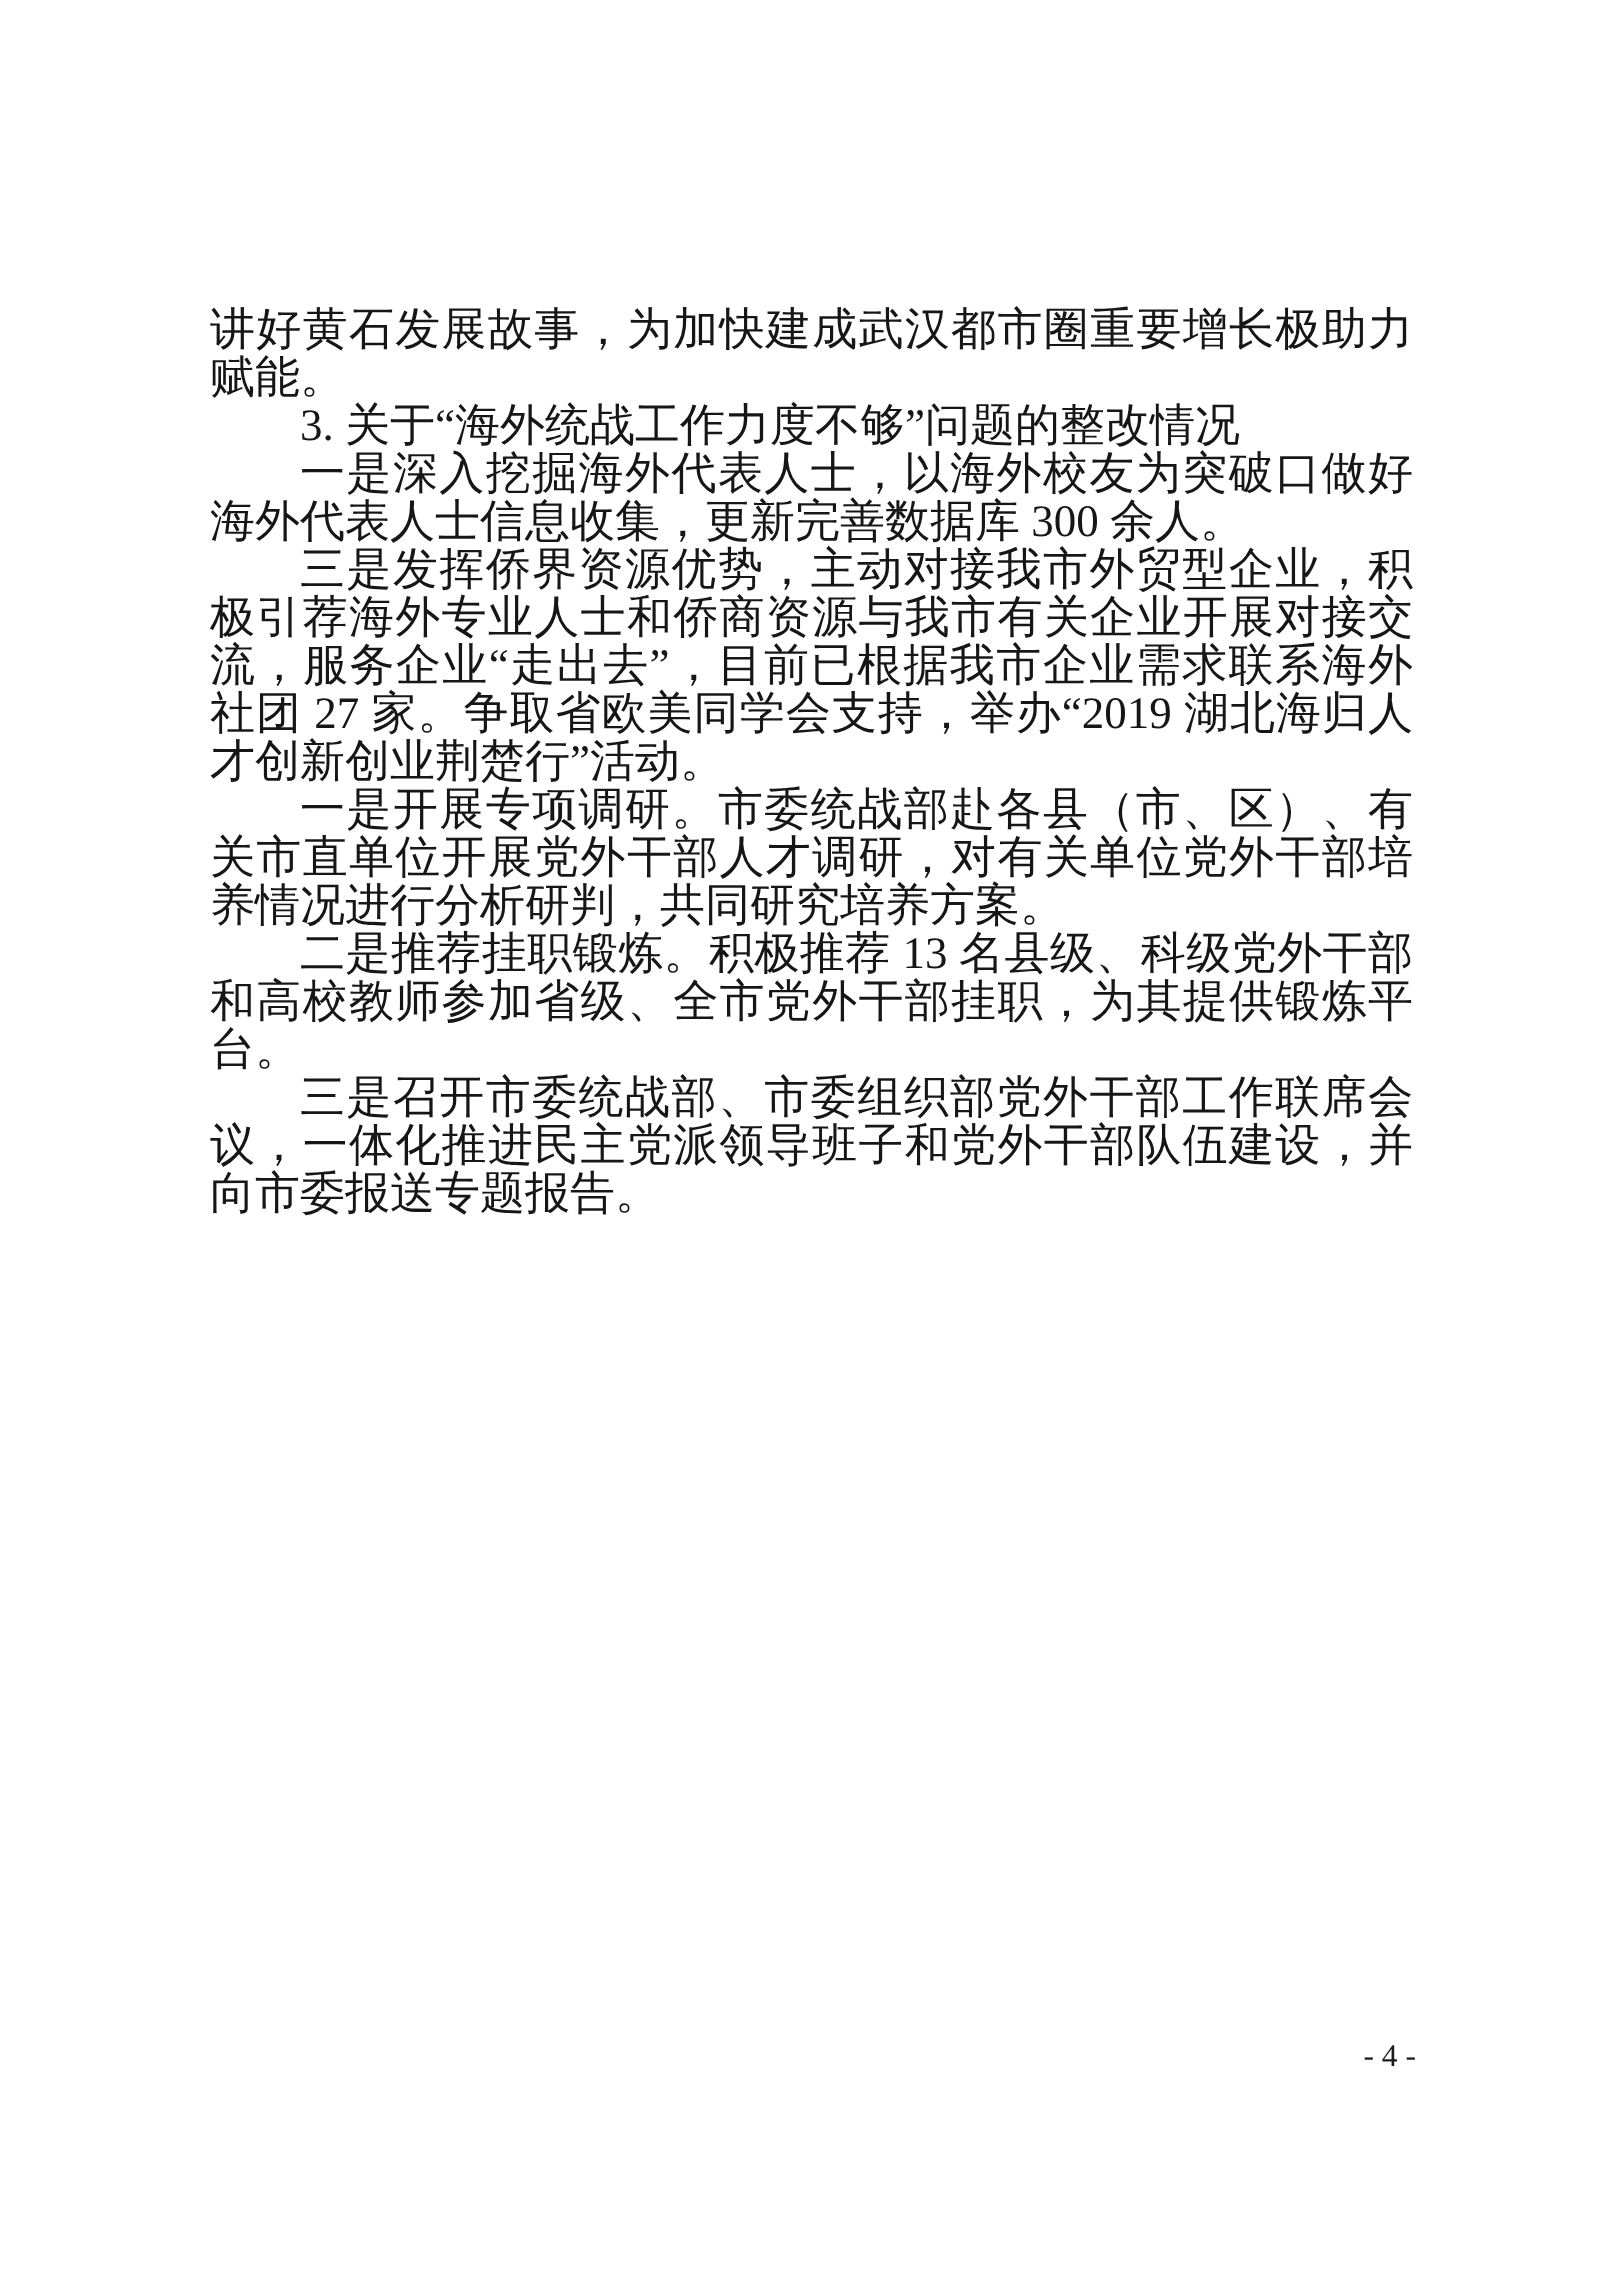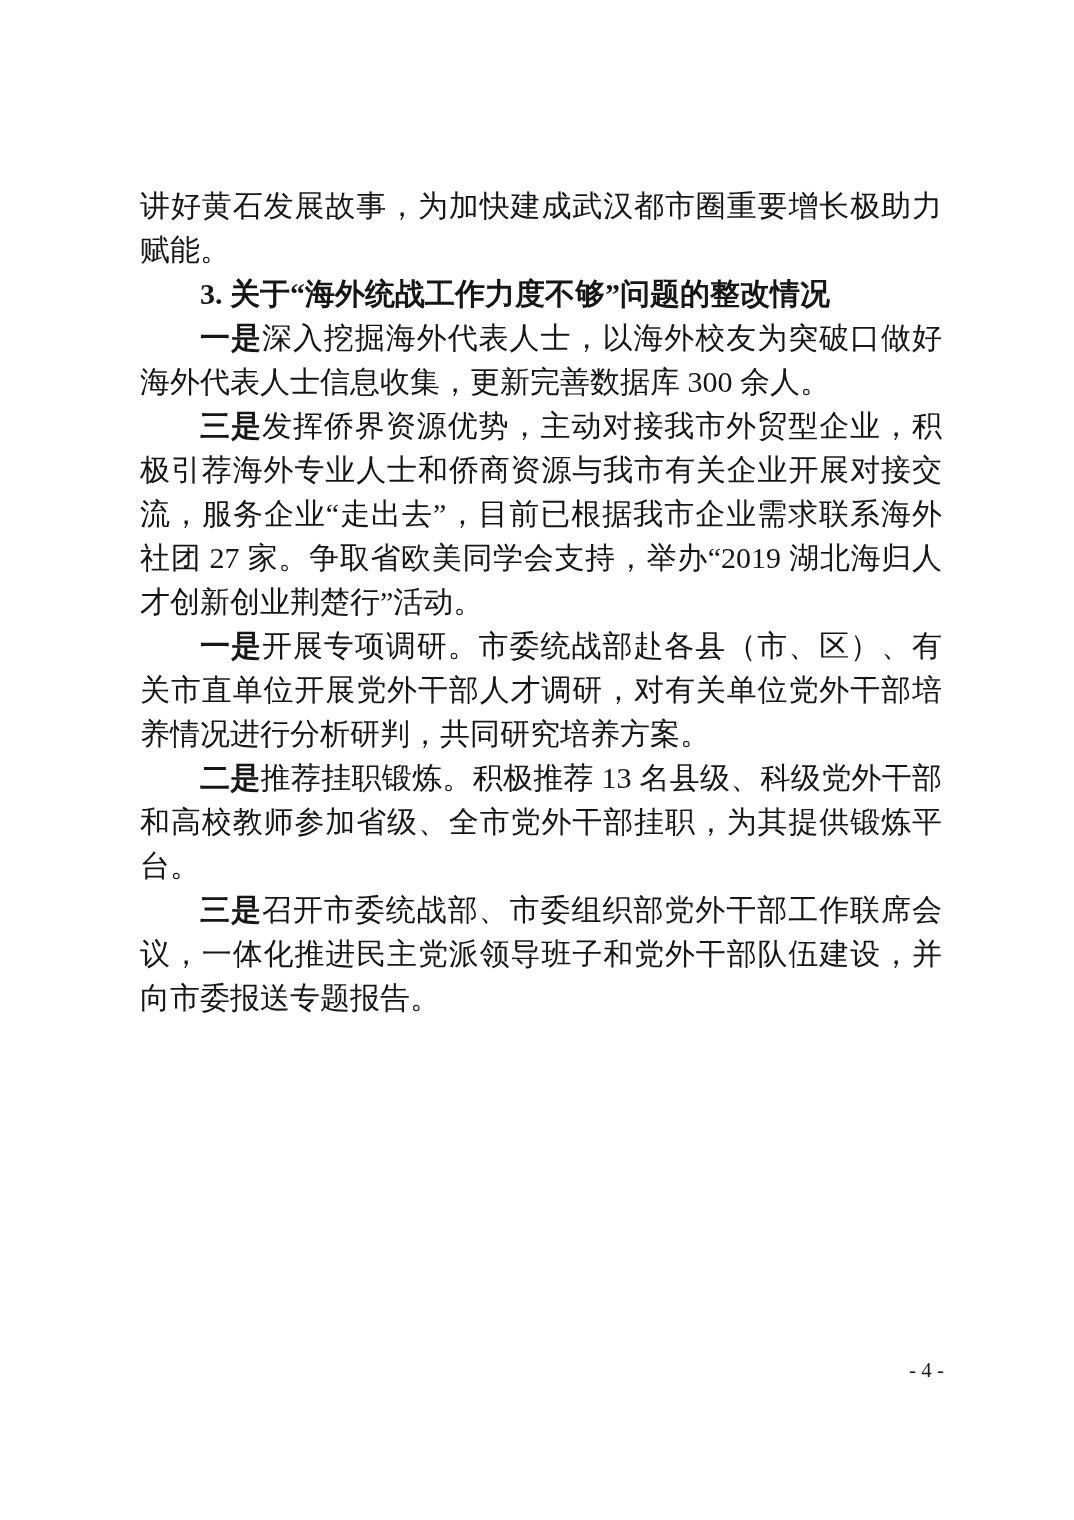"讲好黄石发展故事，为加快建成武汉都市圈重要增长极助力赋能。" .content { line-height: 44px -> 32px; top: 184px -> 204px }
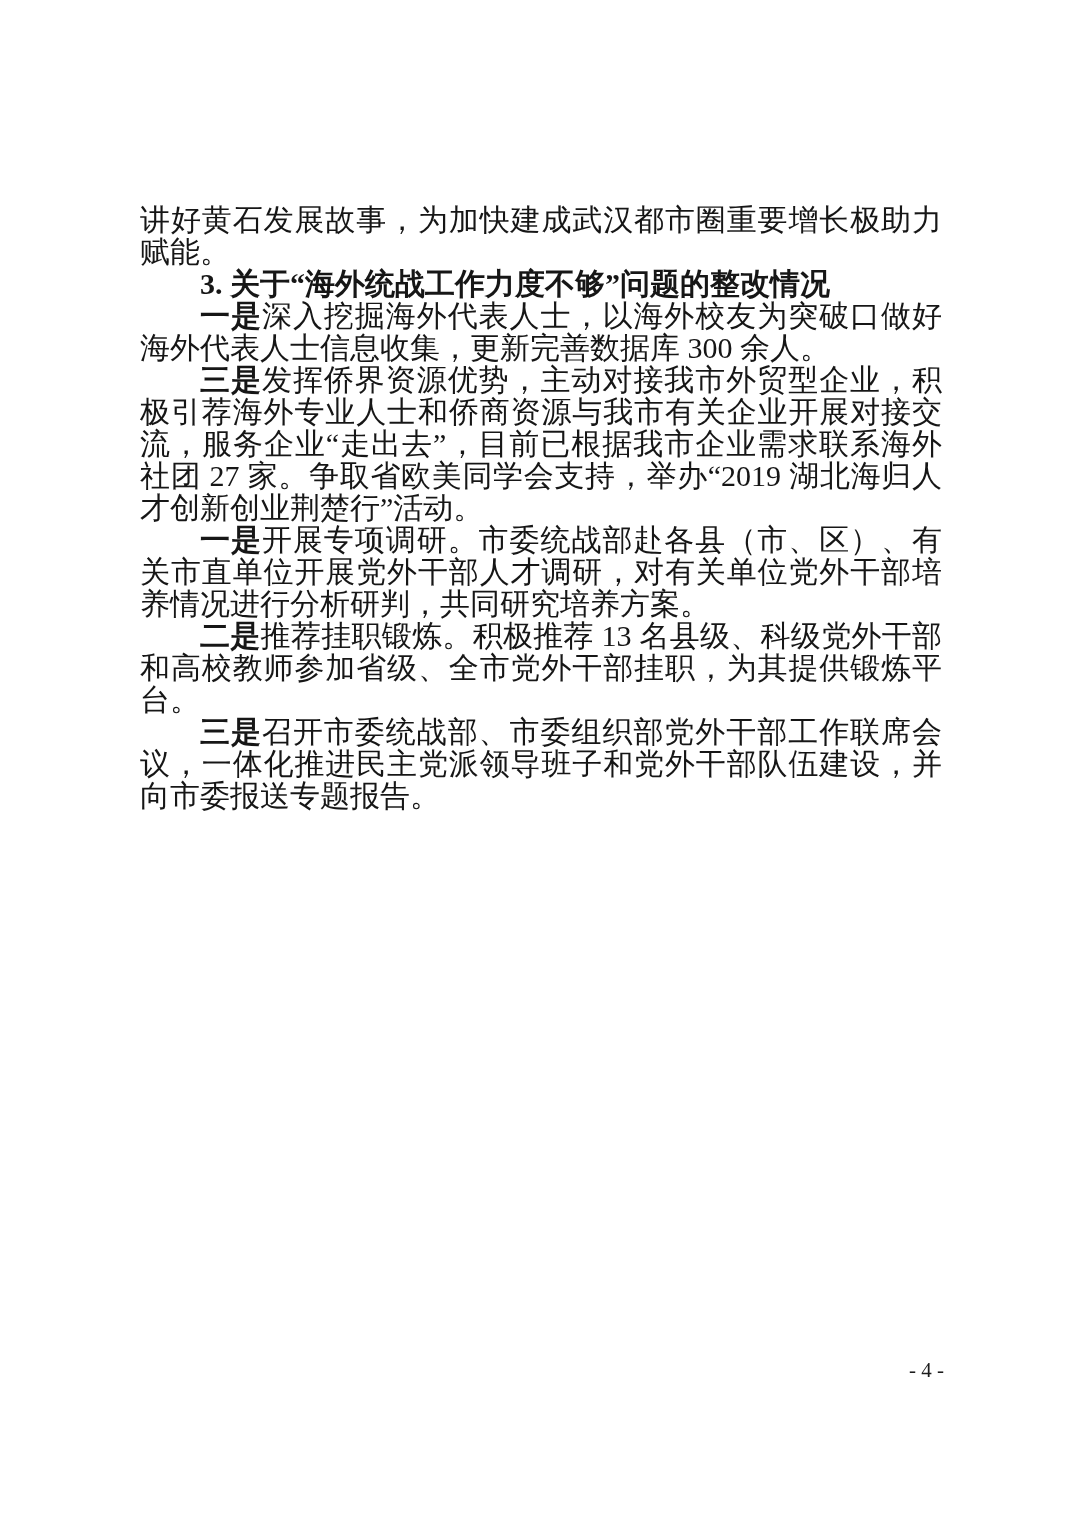"3. 关于“海外统战工作力度不够”问题的整改情况" p.heading { font-weight: bold -> normal }
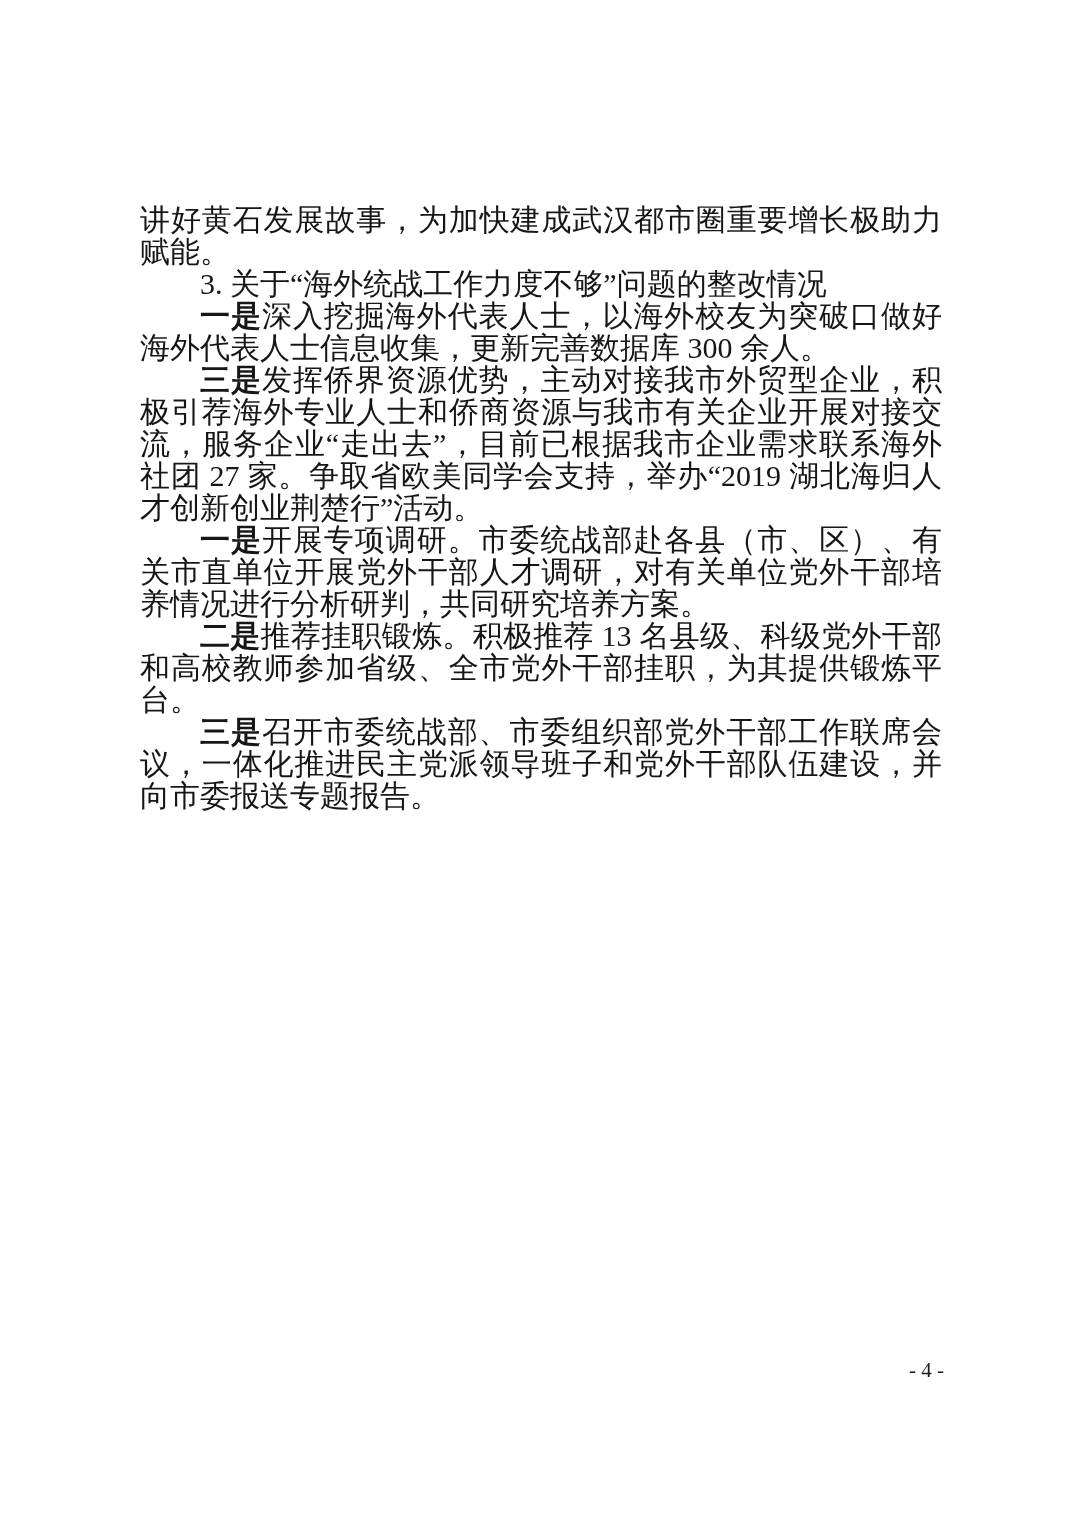"一是" .lead { font-weight: bold -> normal }
